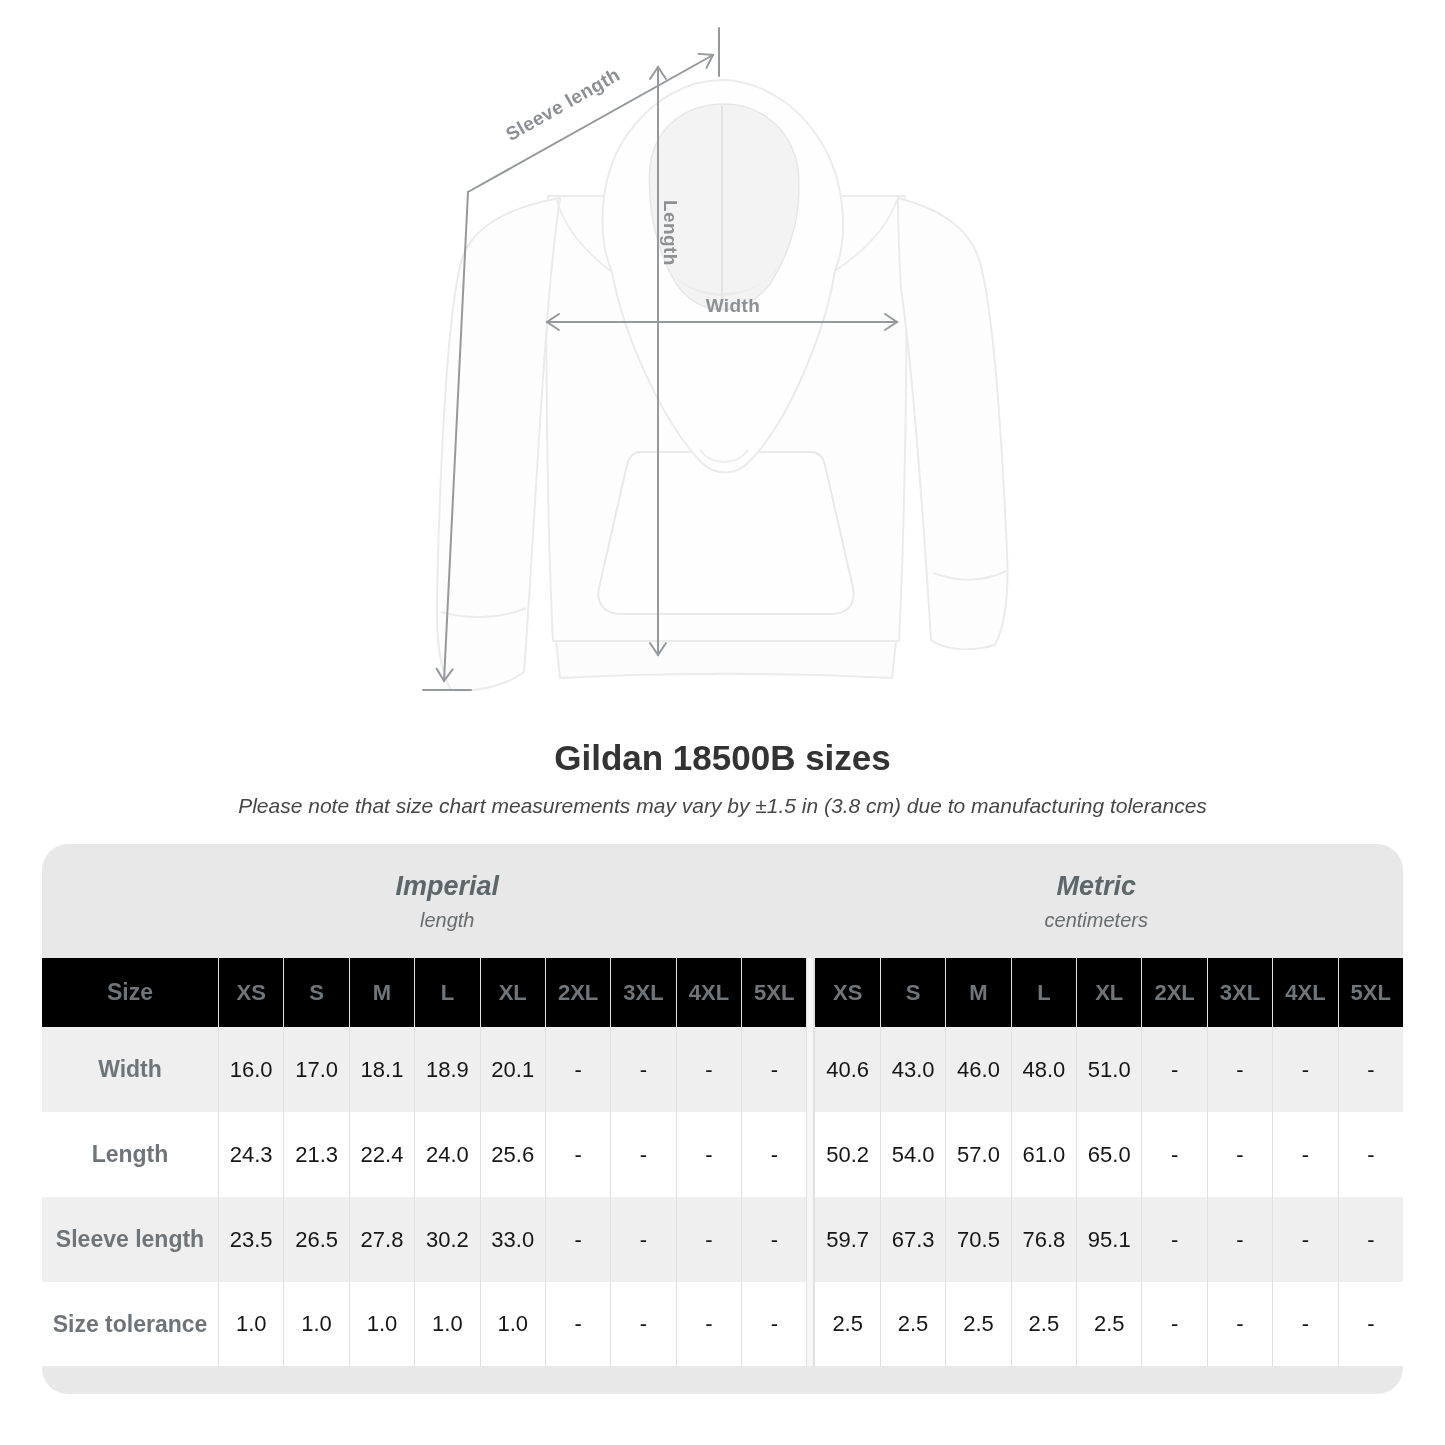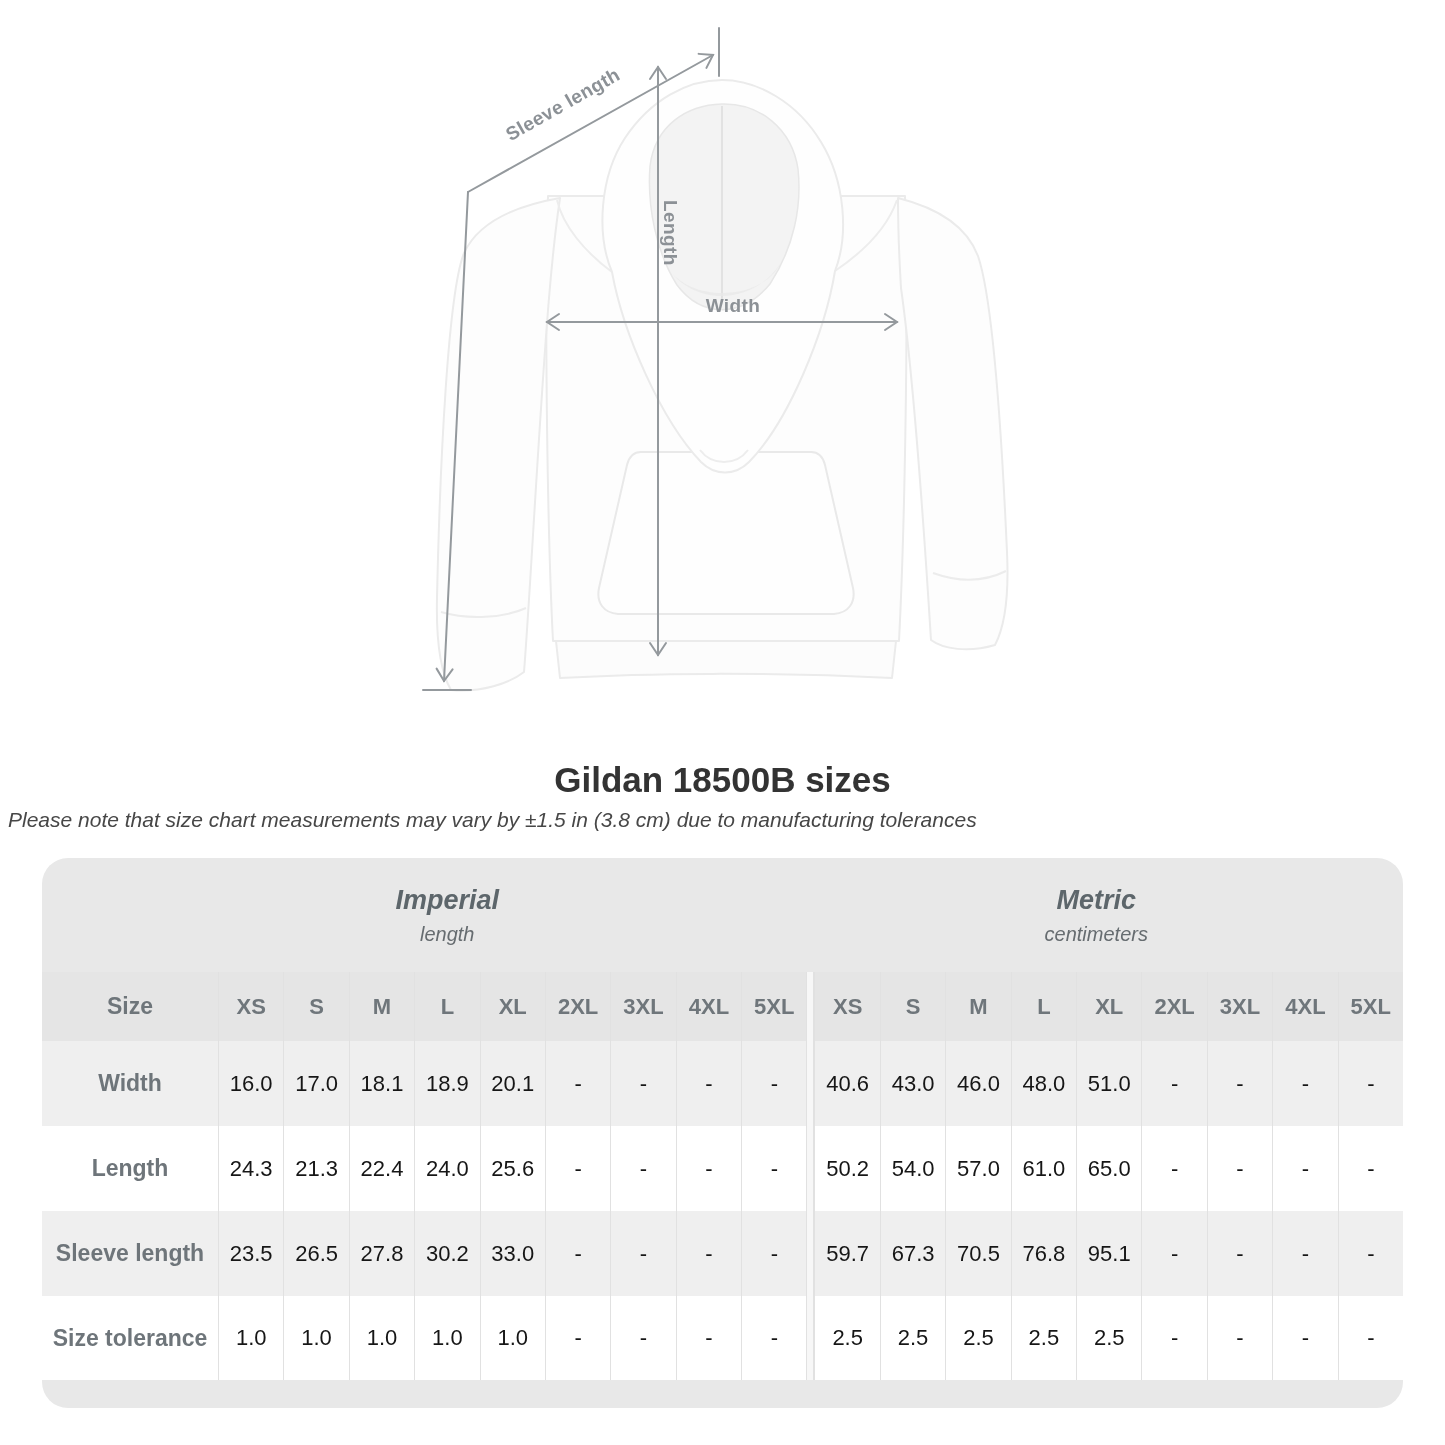"Gildan 18500B sizes" h1.title { margin: 22px 0 6px -> 0 0 6px }
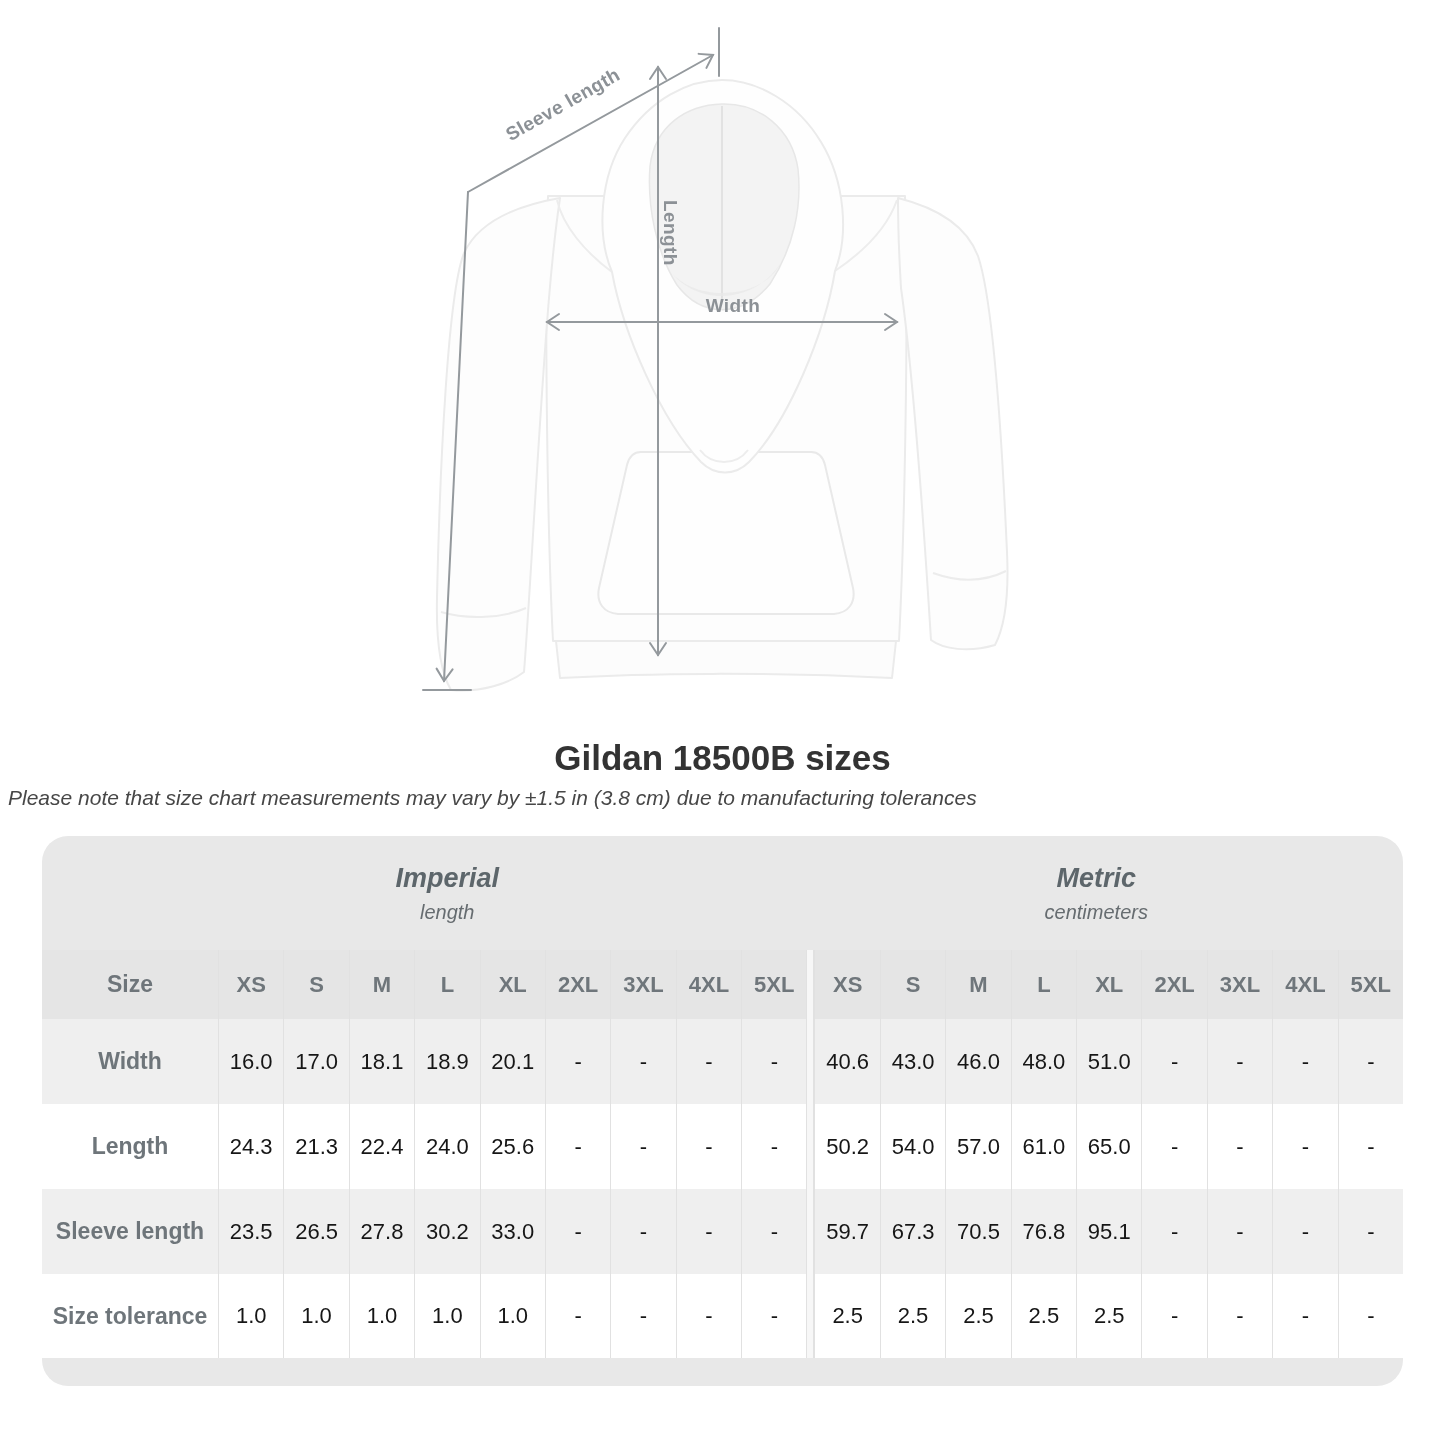"Please note that size chart" .subtitle { margin: 8px -> 16px; text-align: left -> center }
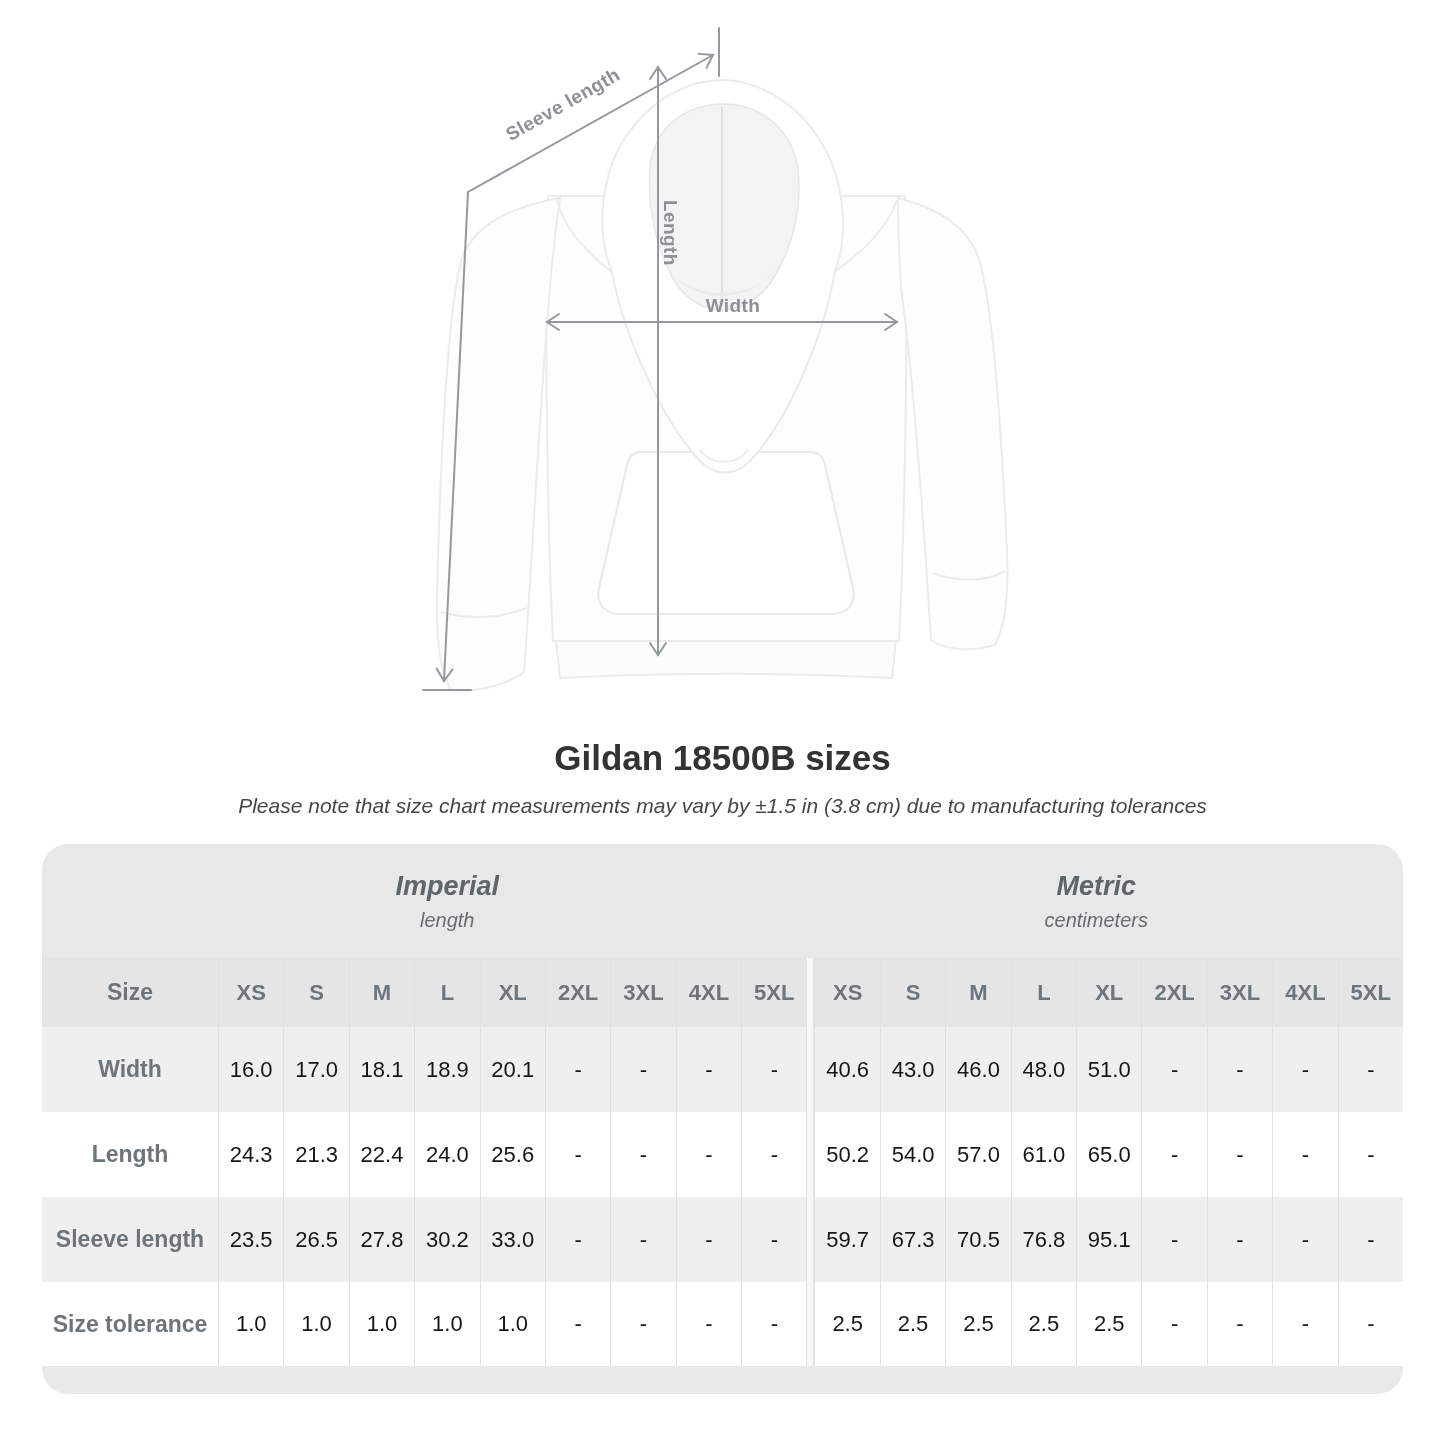"Size" .sizerow { background: #e5e5e5 -> #000000 }
